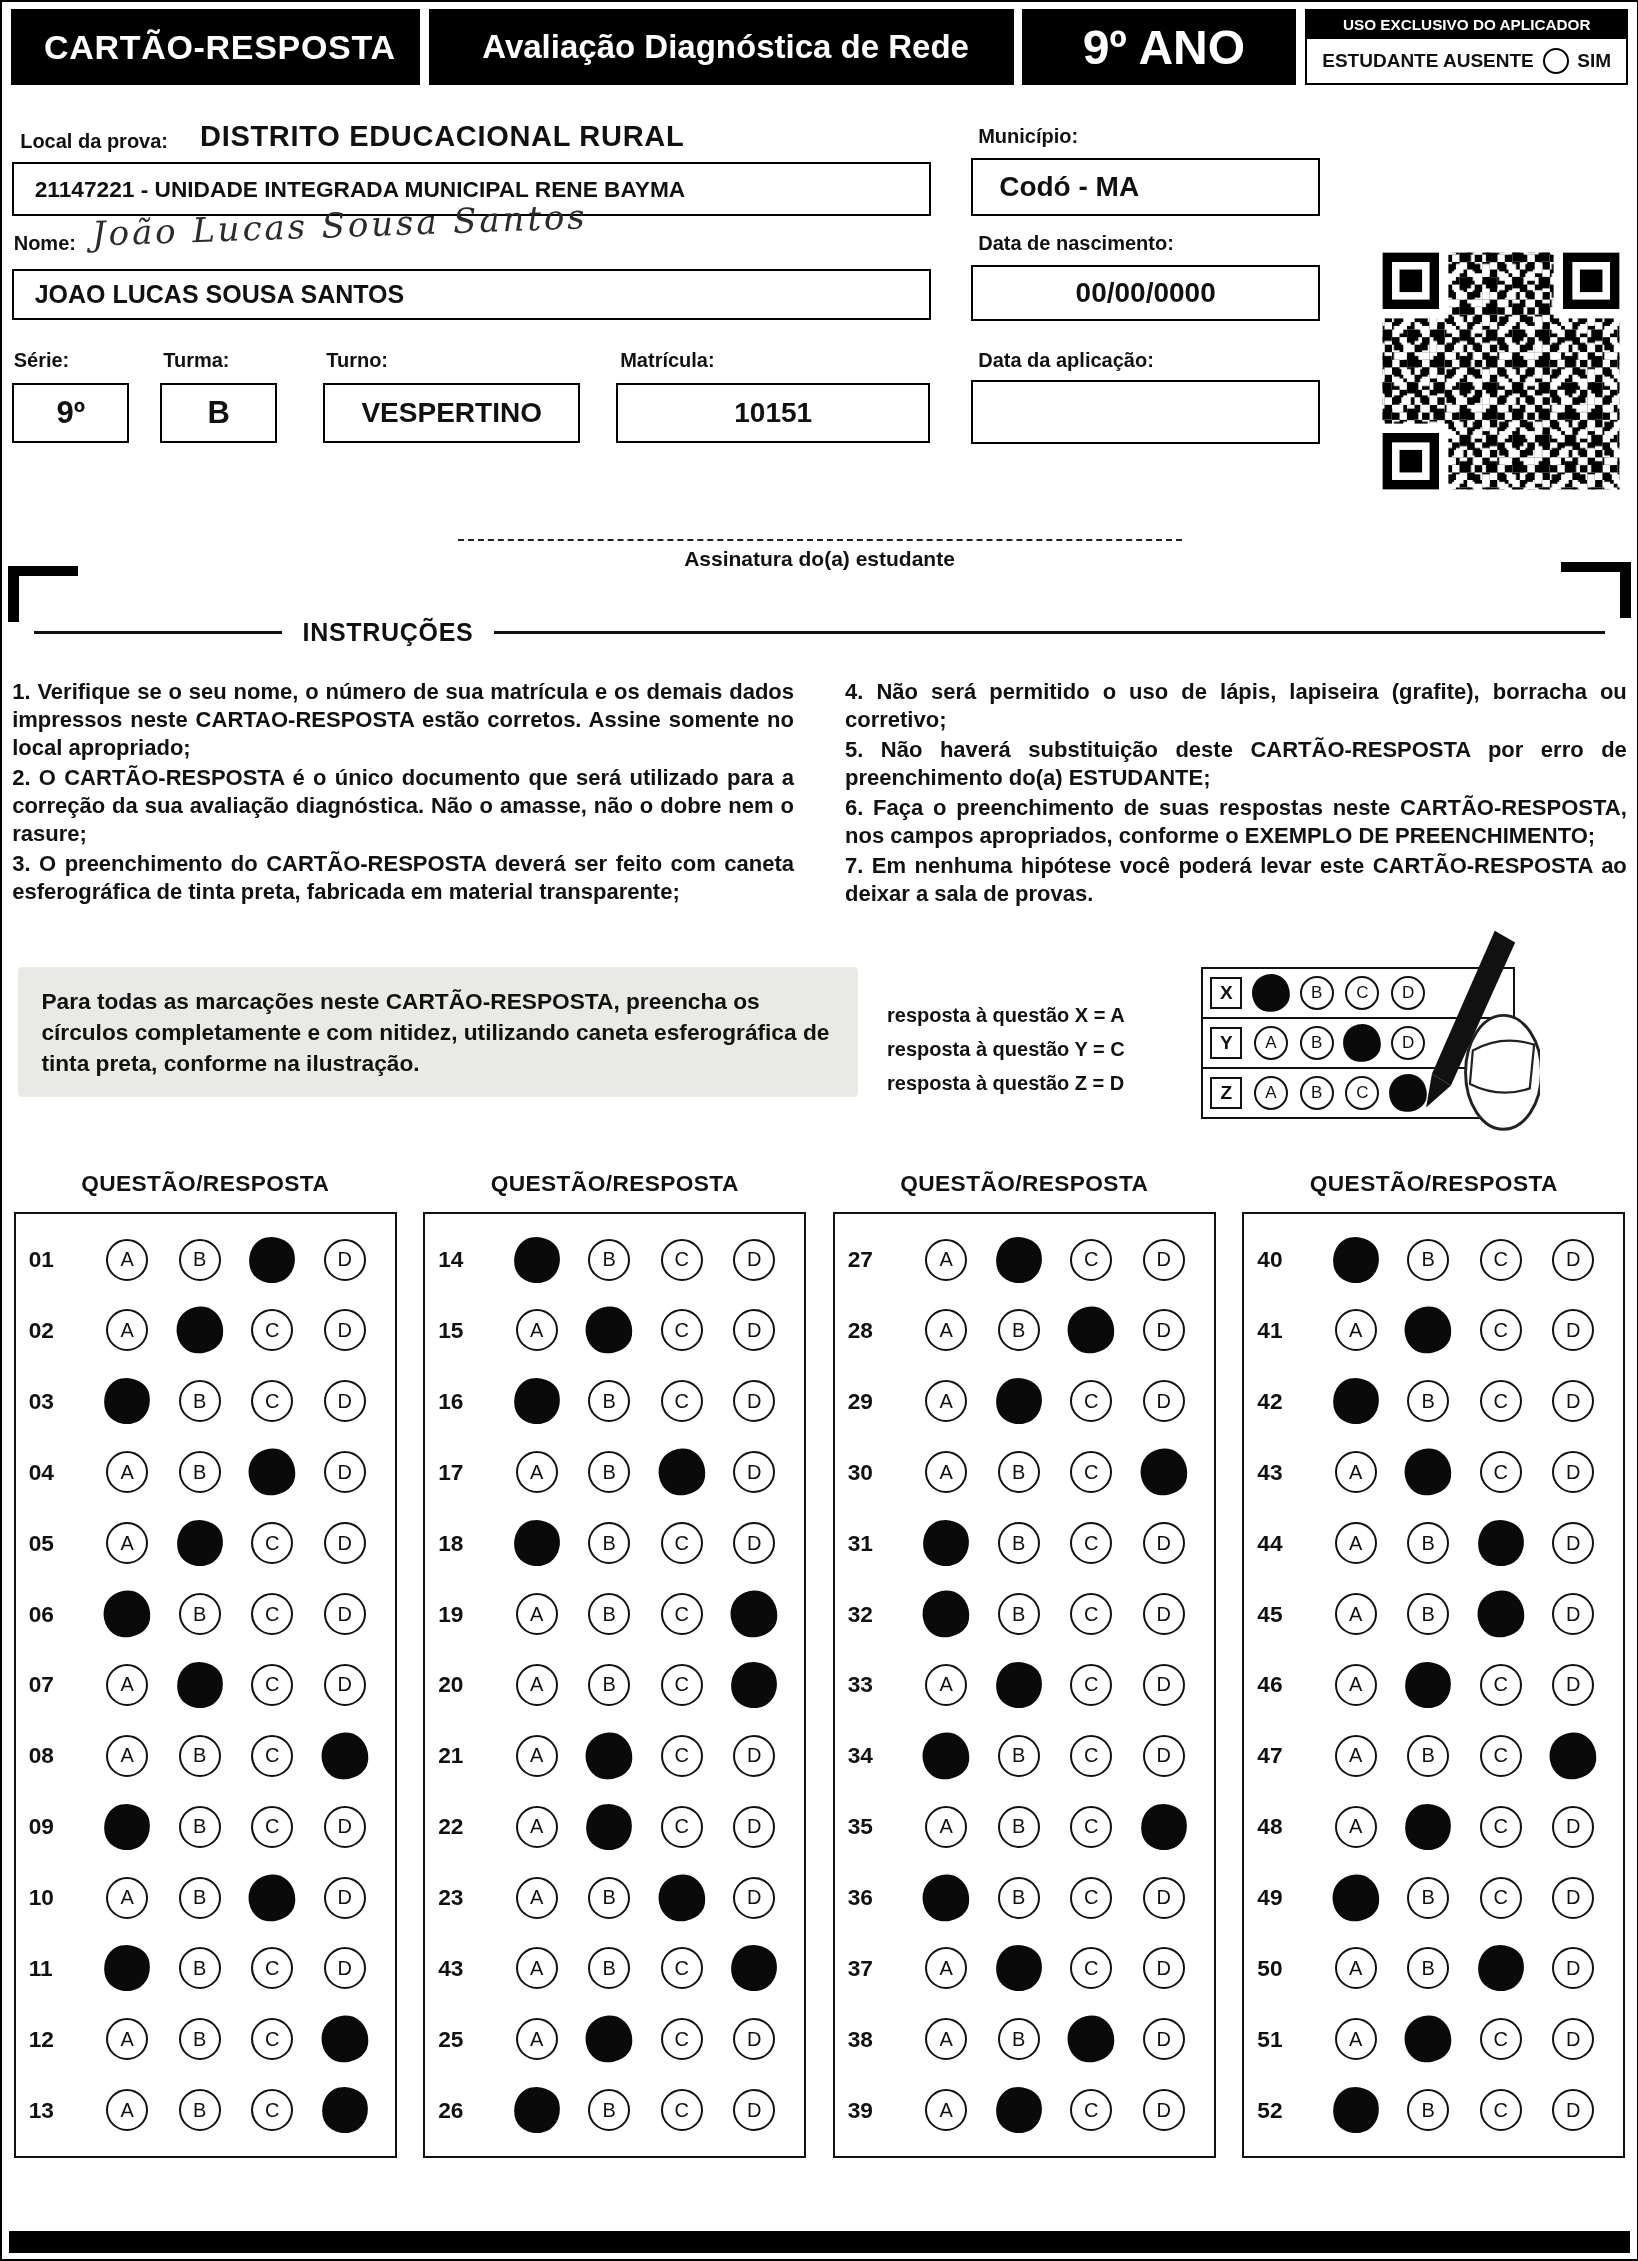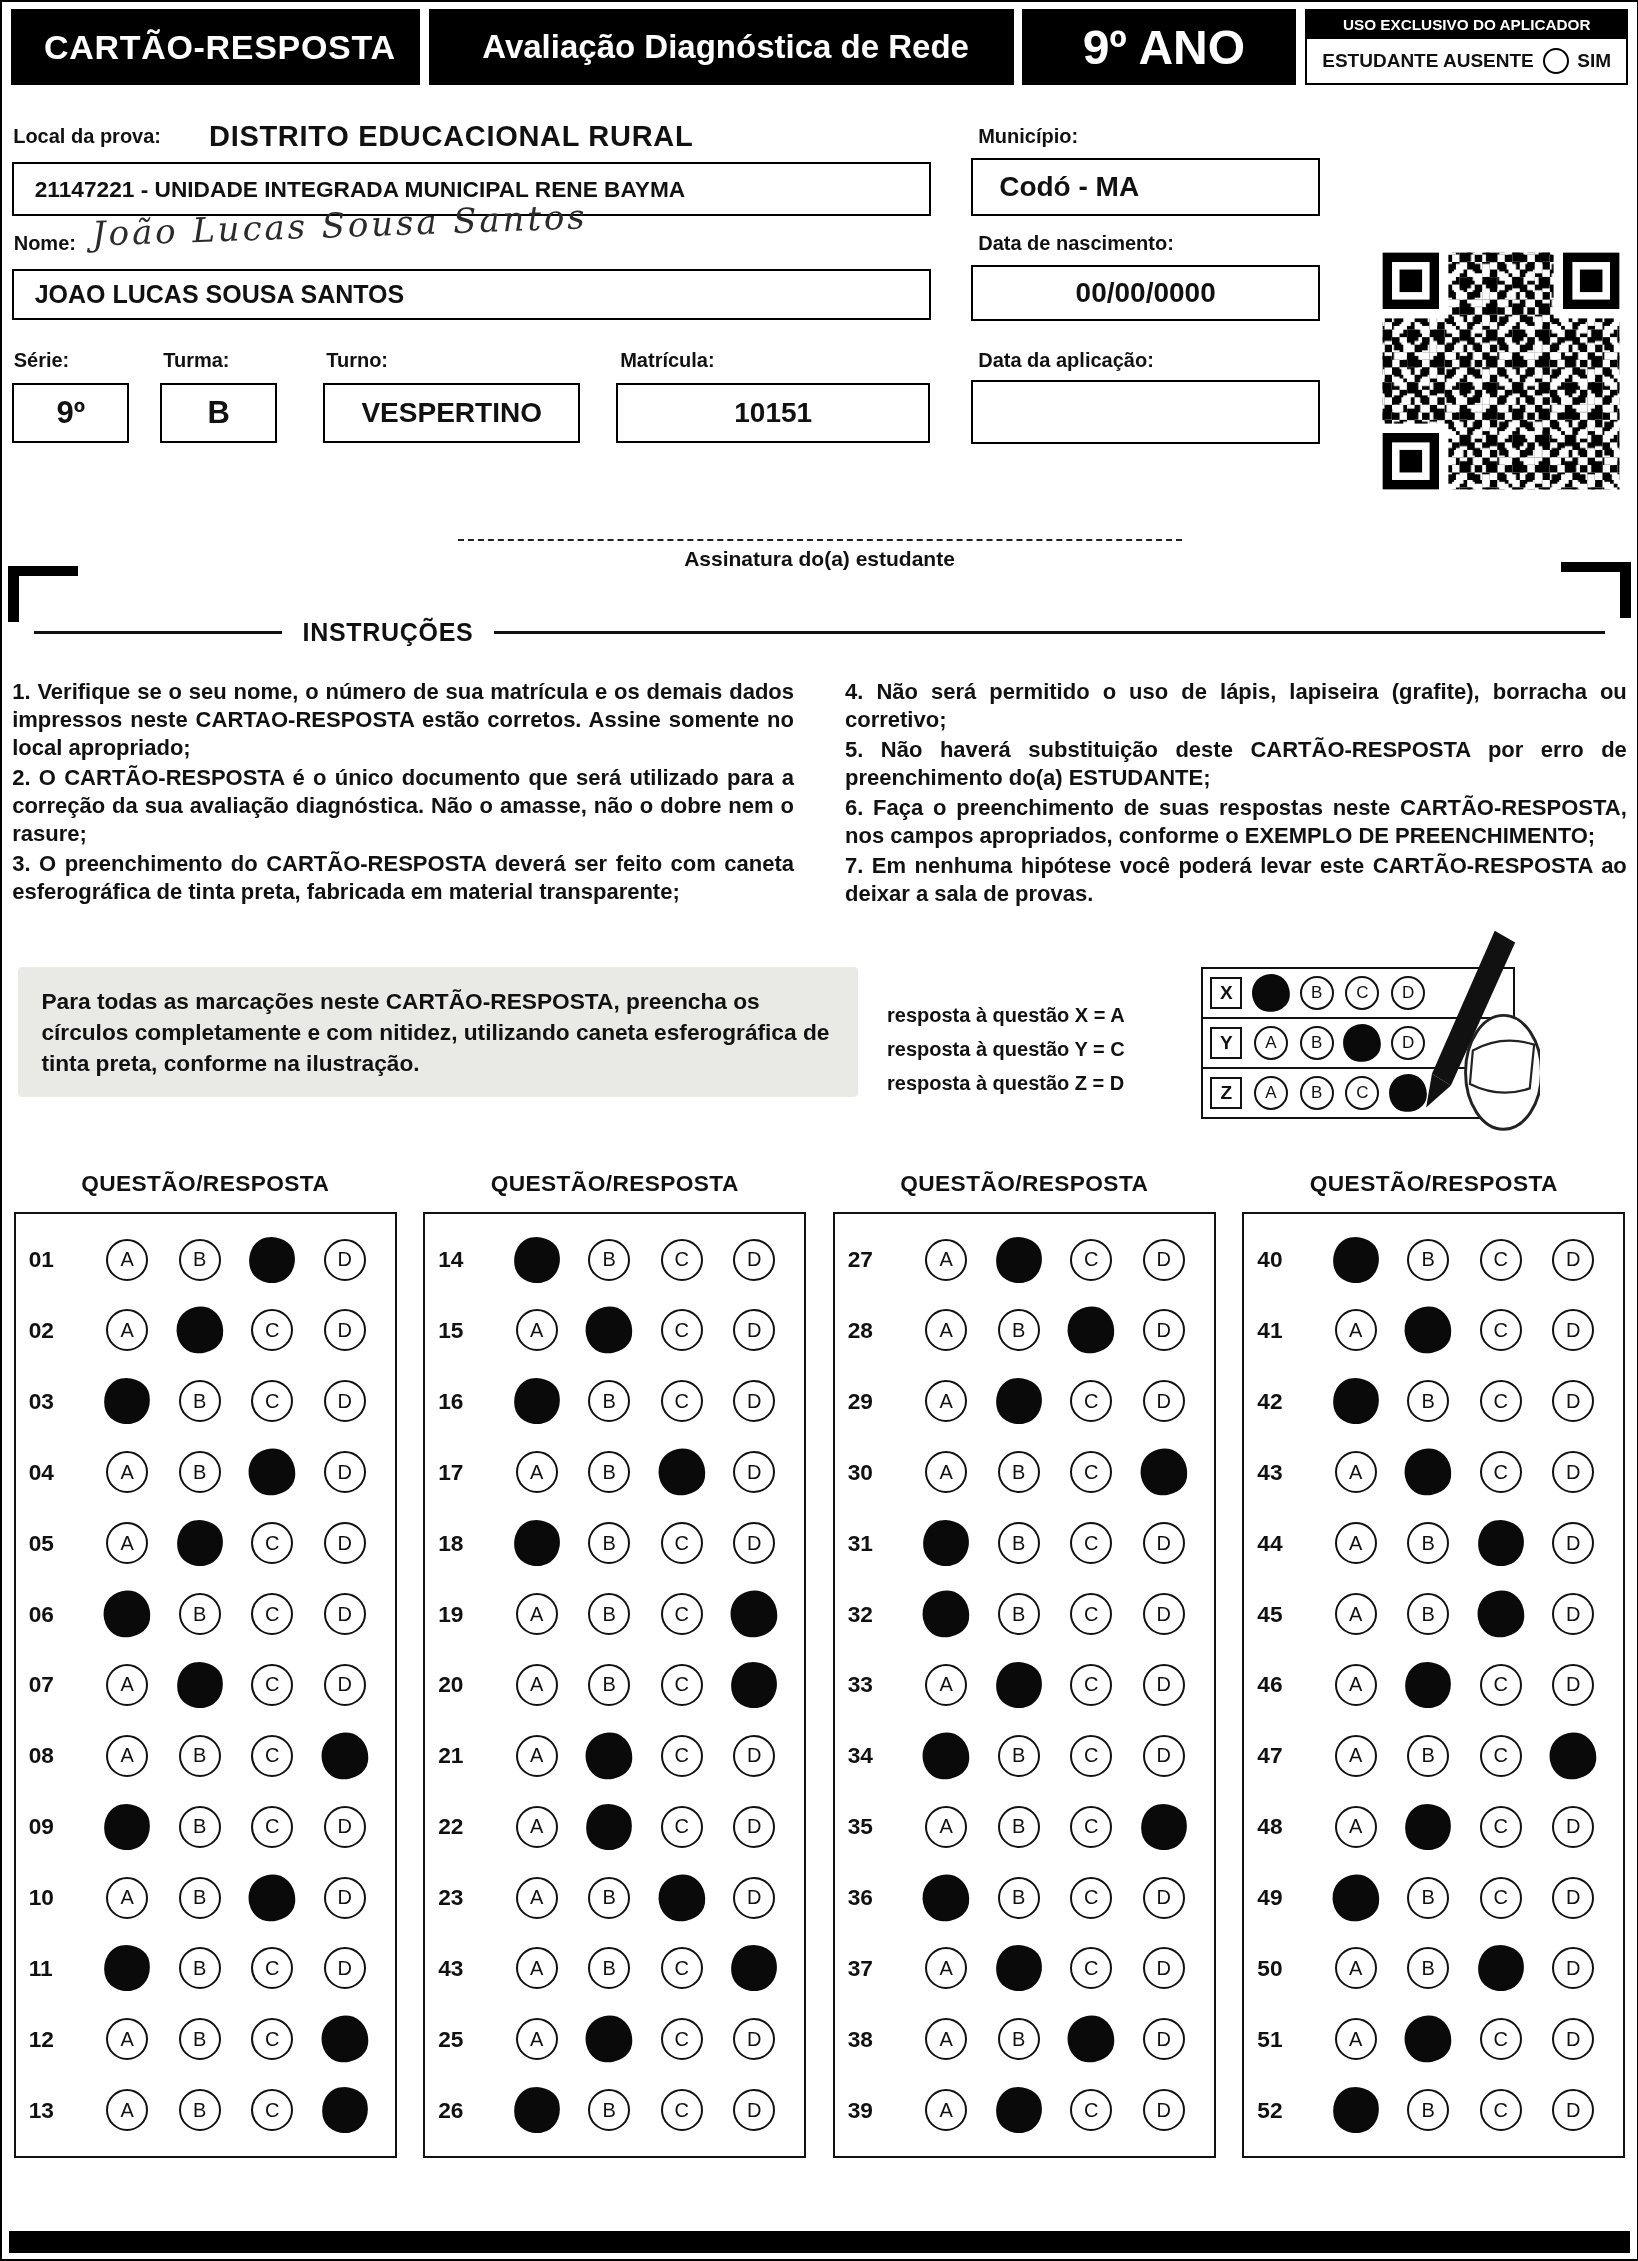"Local da prova:" .local-row { align-items: center -> flex-end; gap: 48px -> 32px; left: 1px -> 8px }
